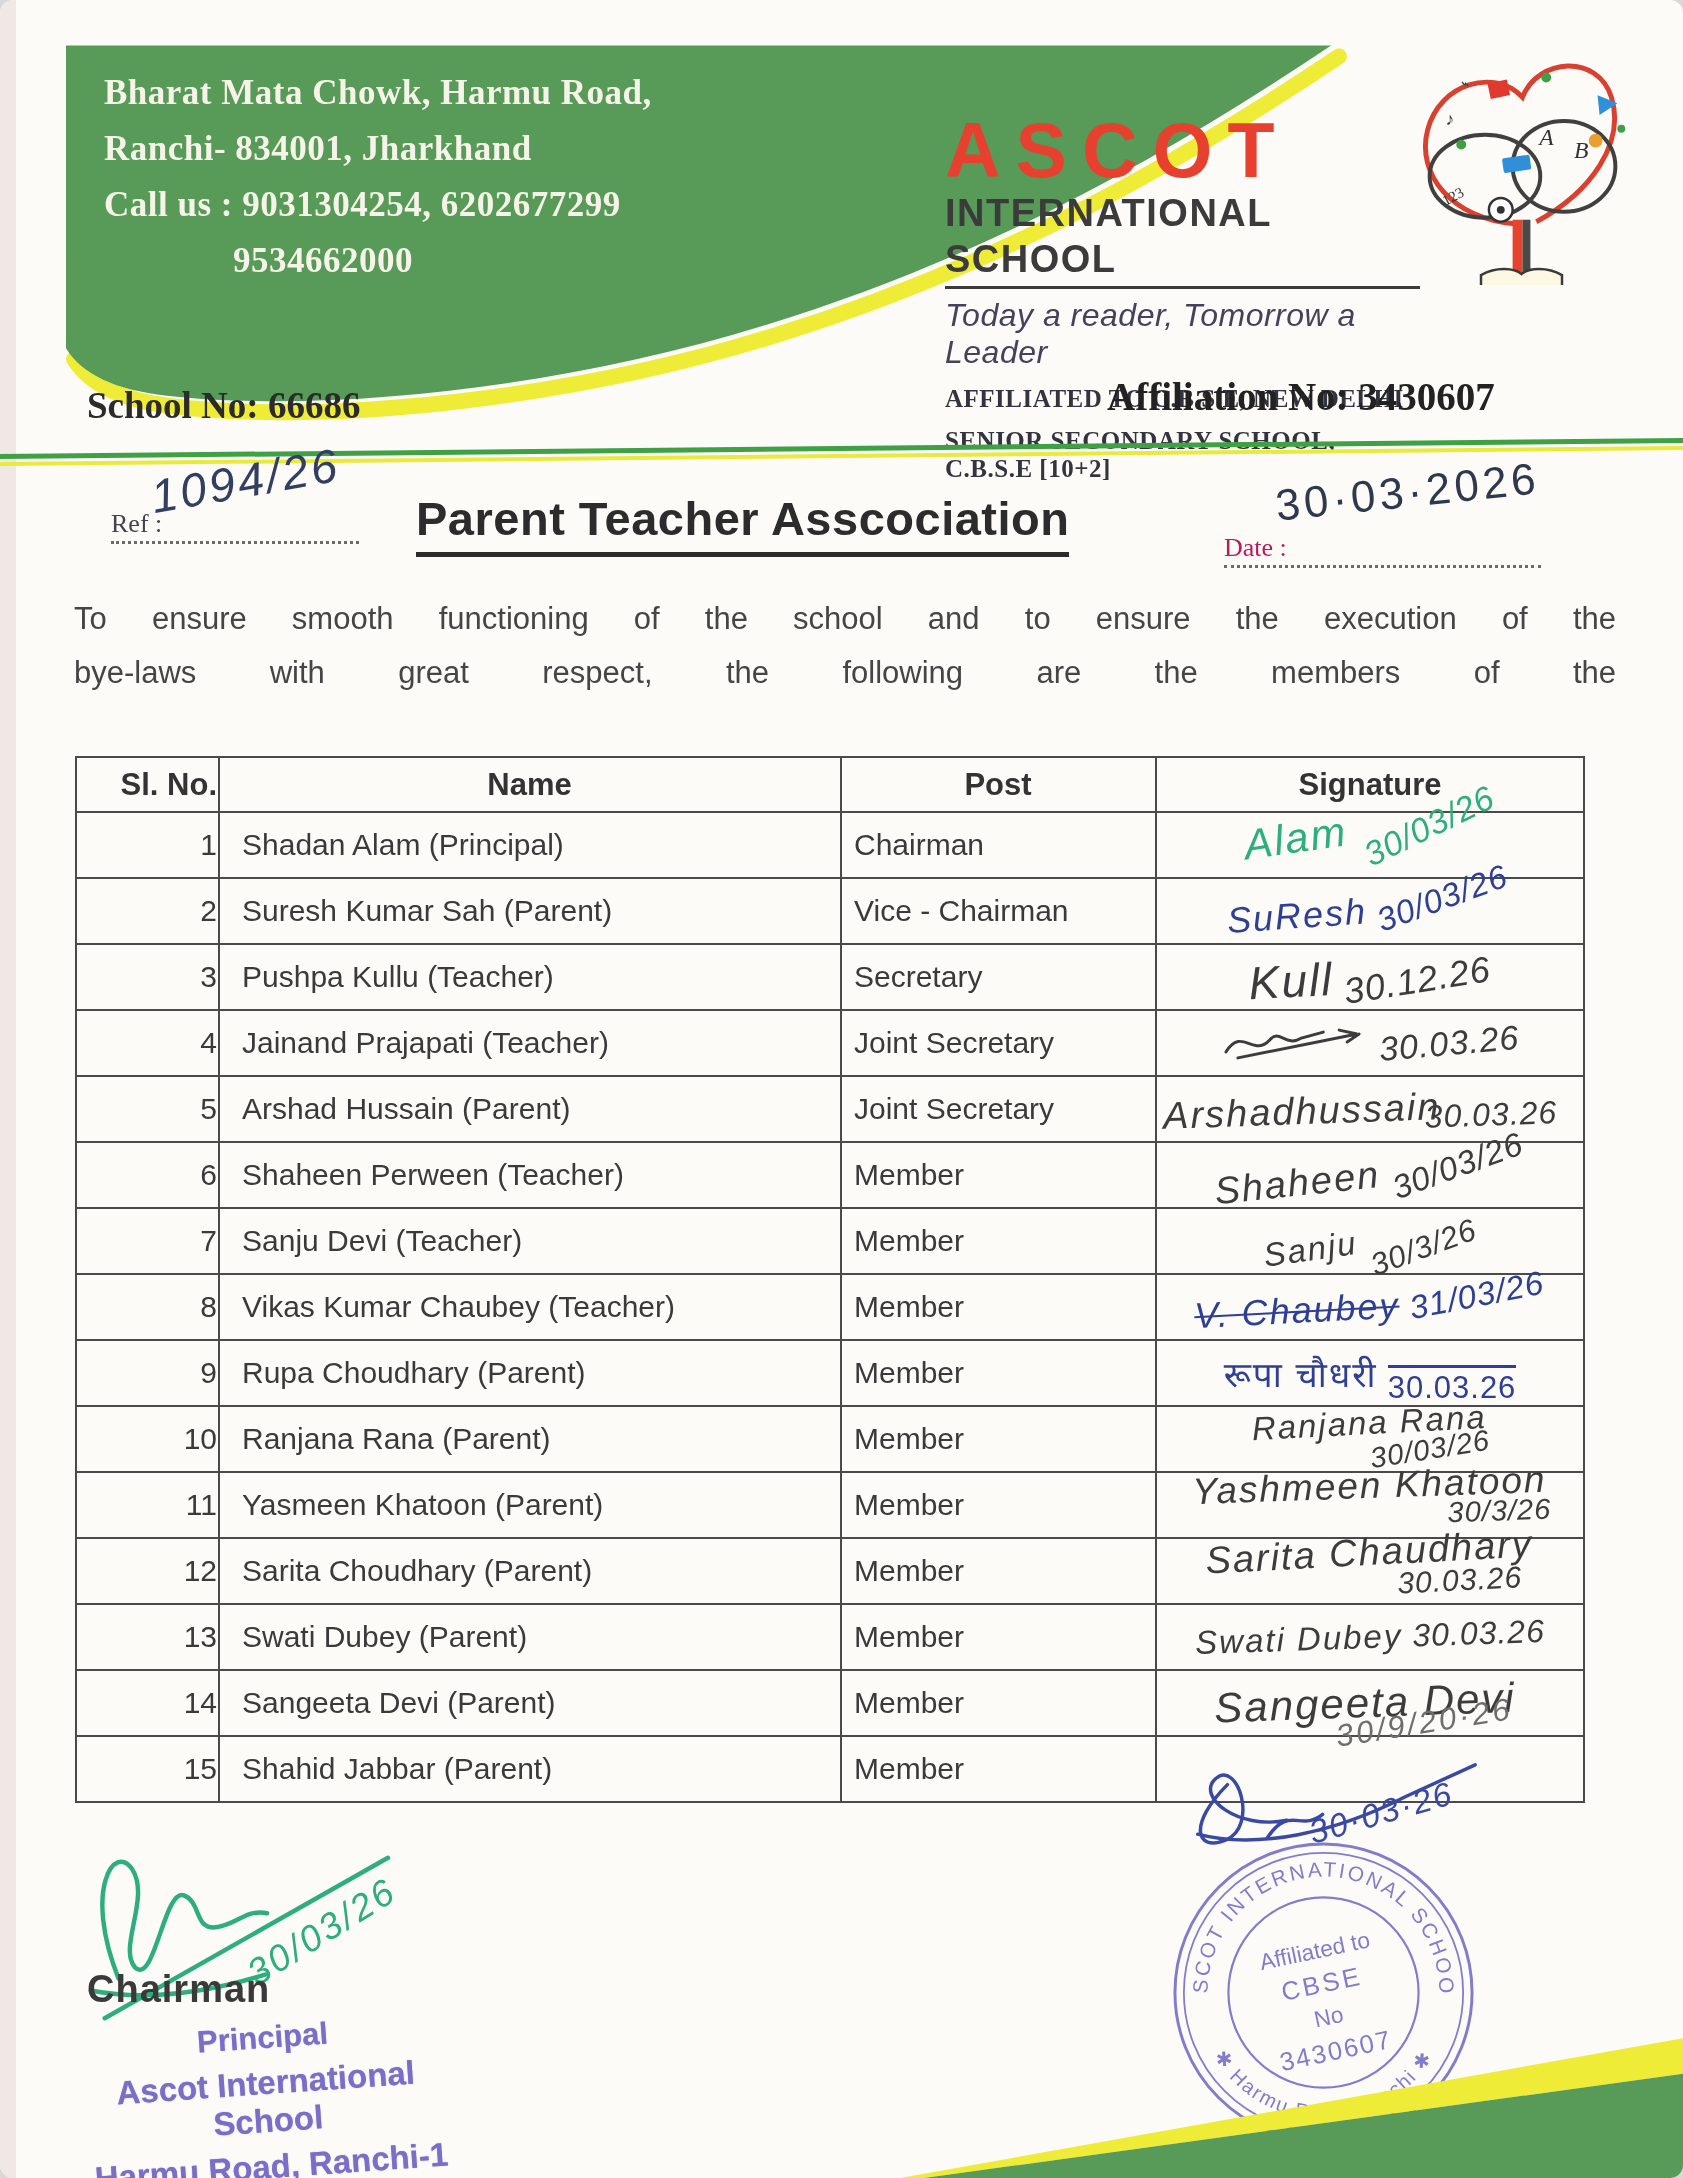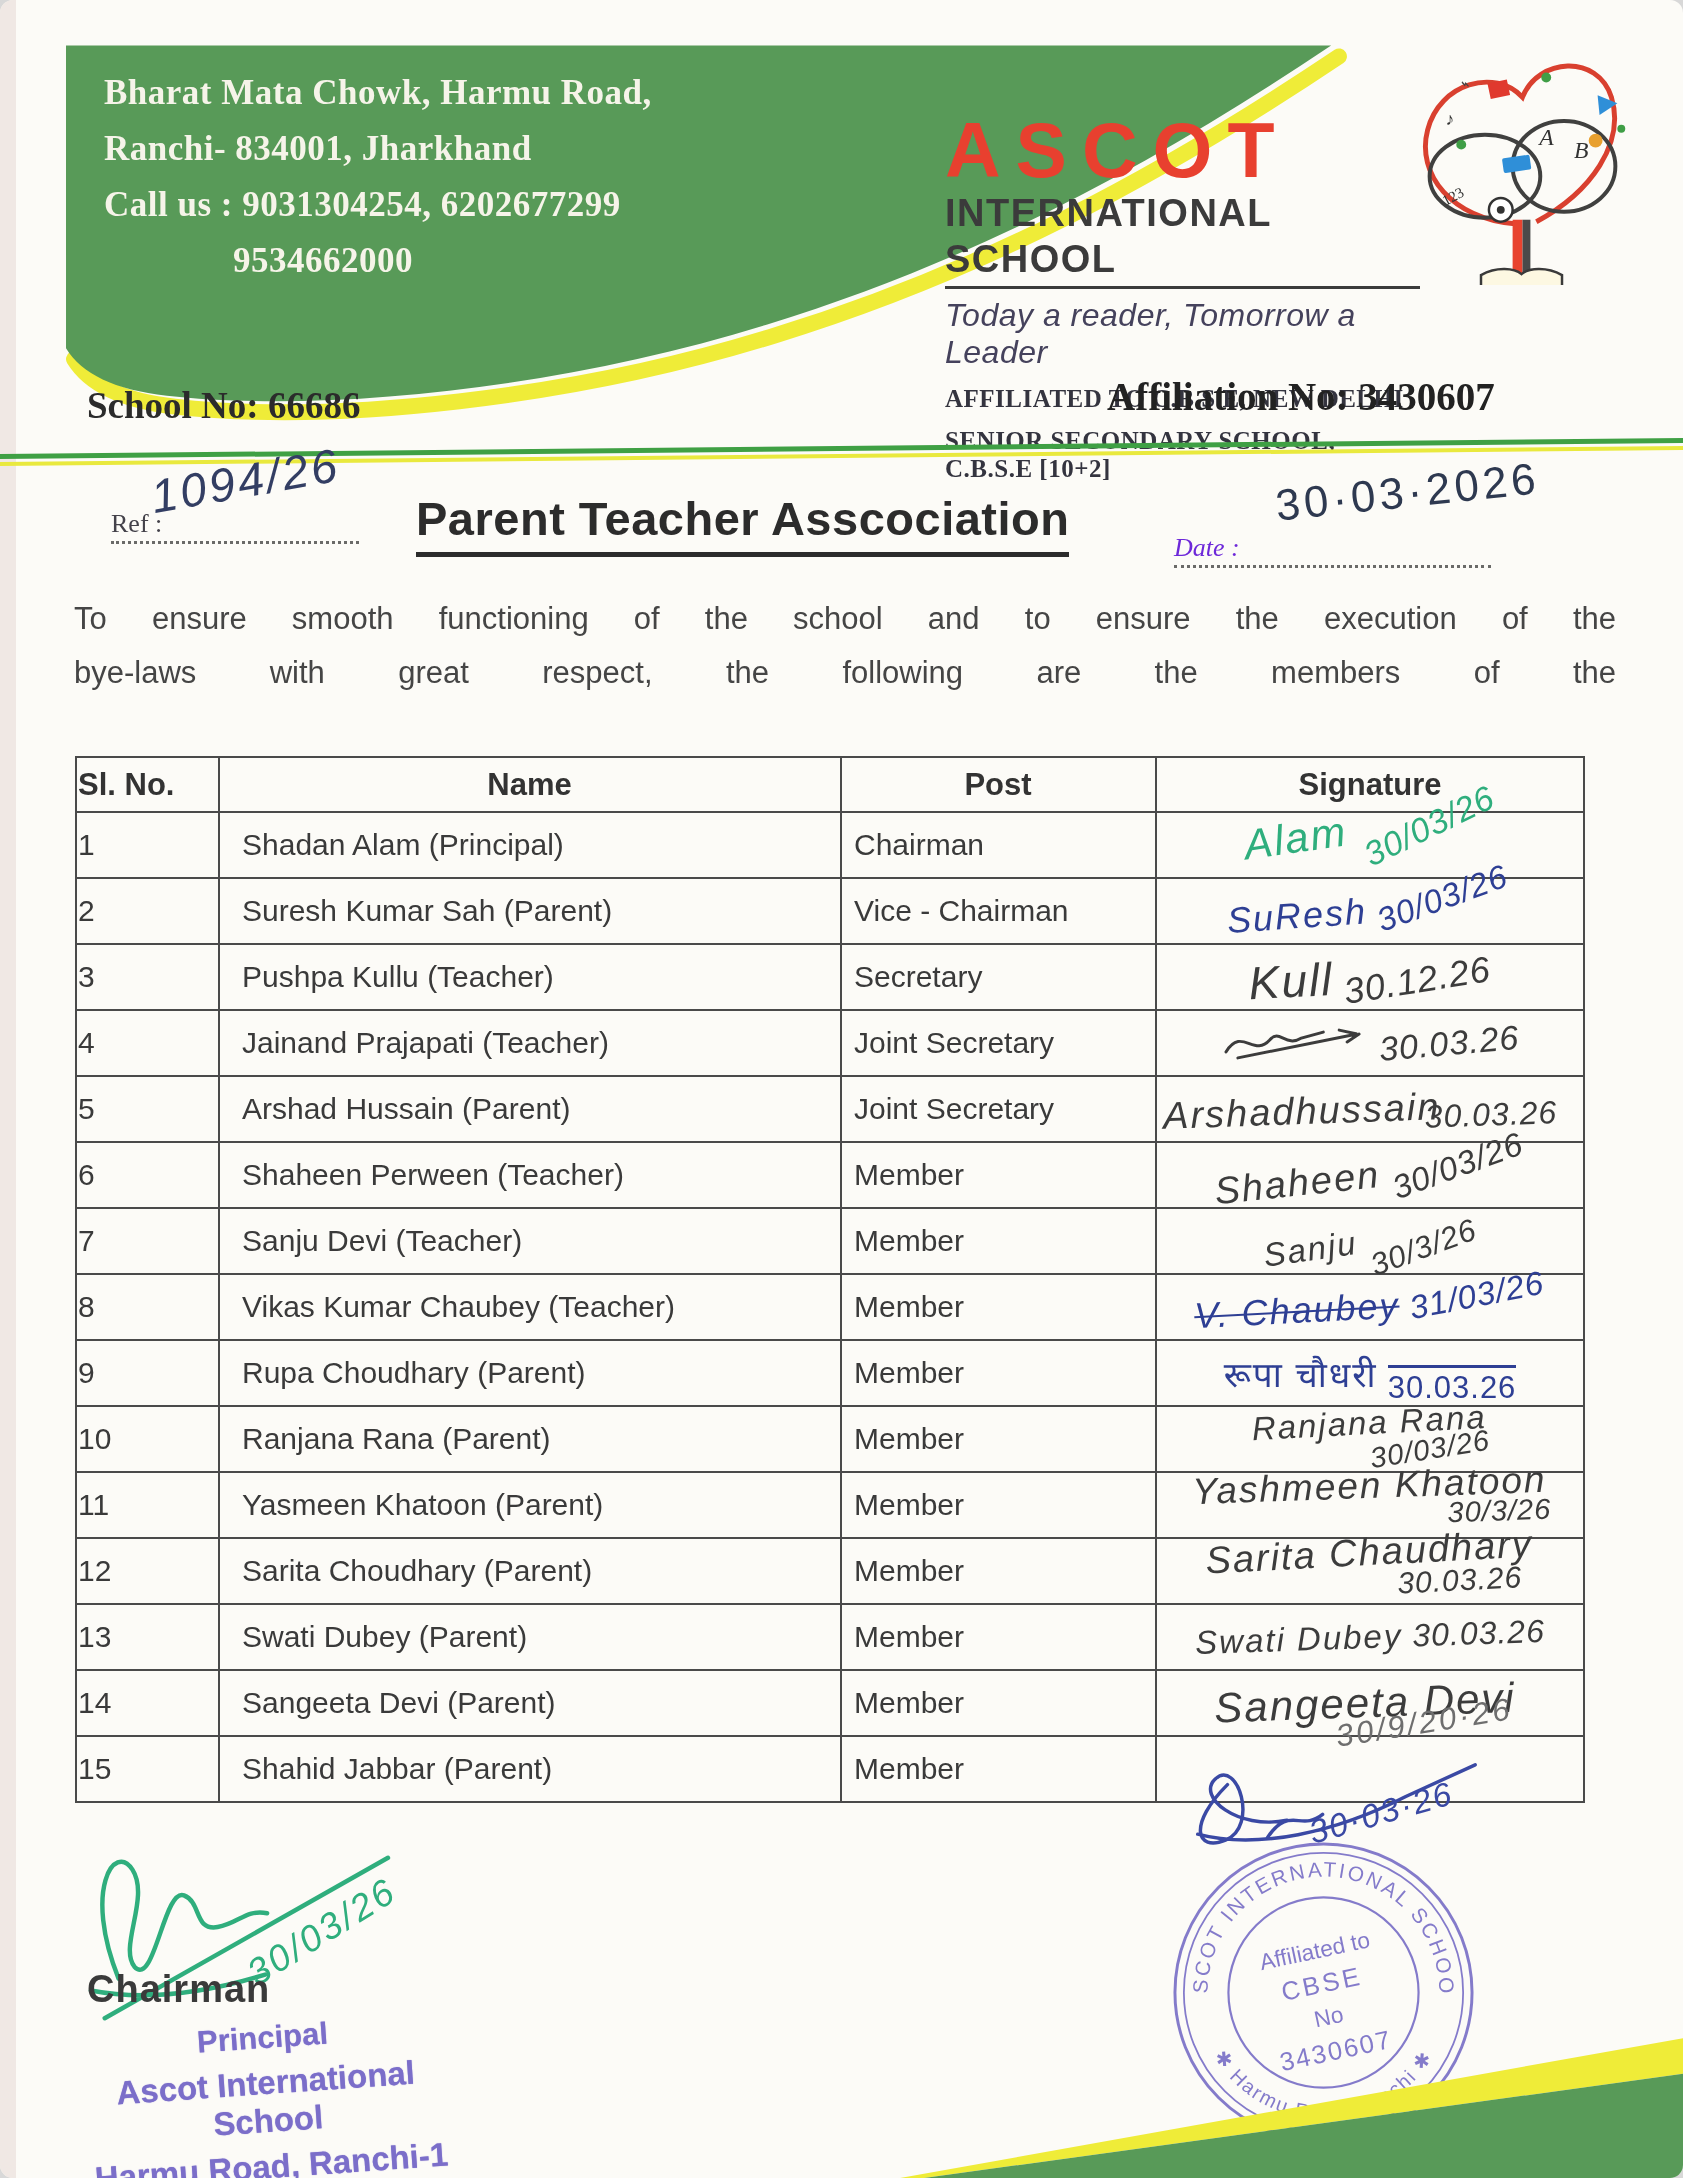"Date :" .date-label { color: #6d28d9 -> #be185d; font-style: italic -> none; left: 1174px -> 1224px }
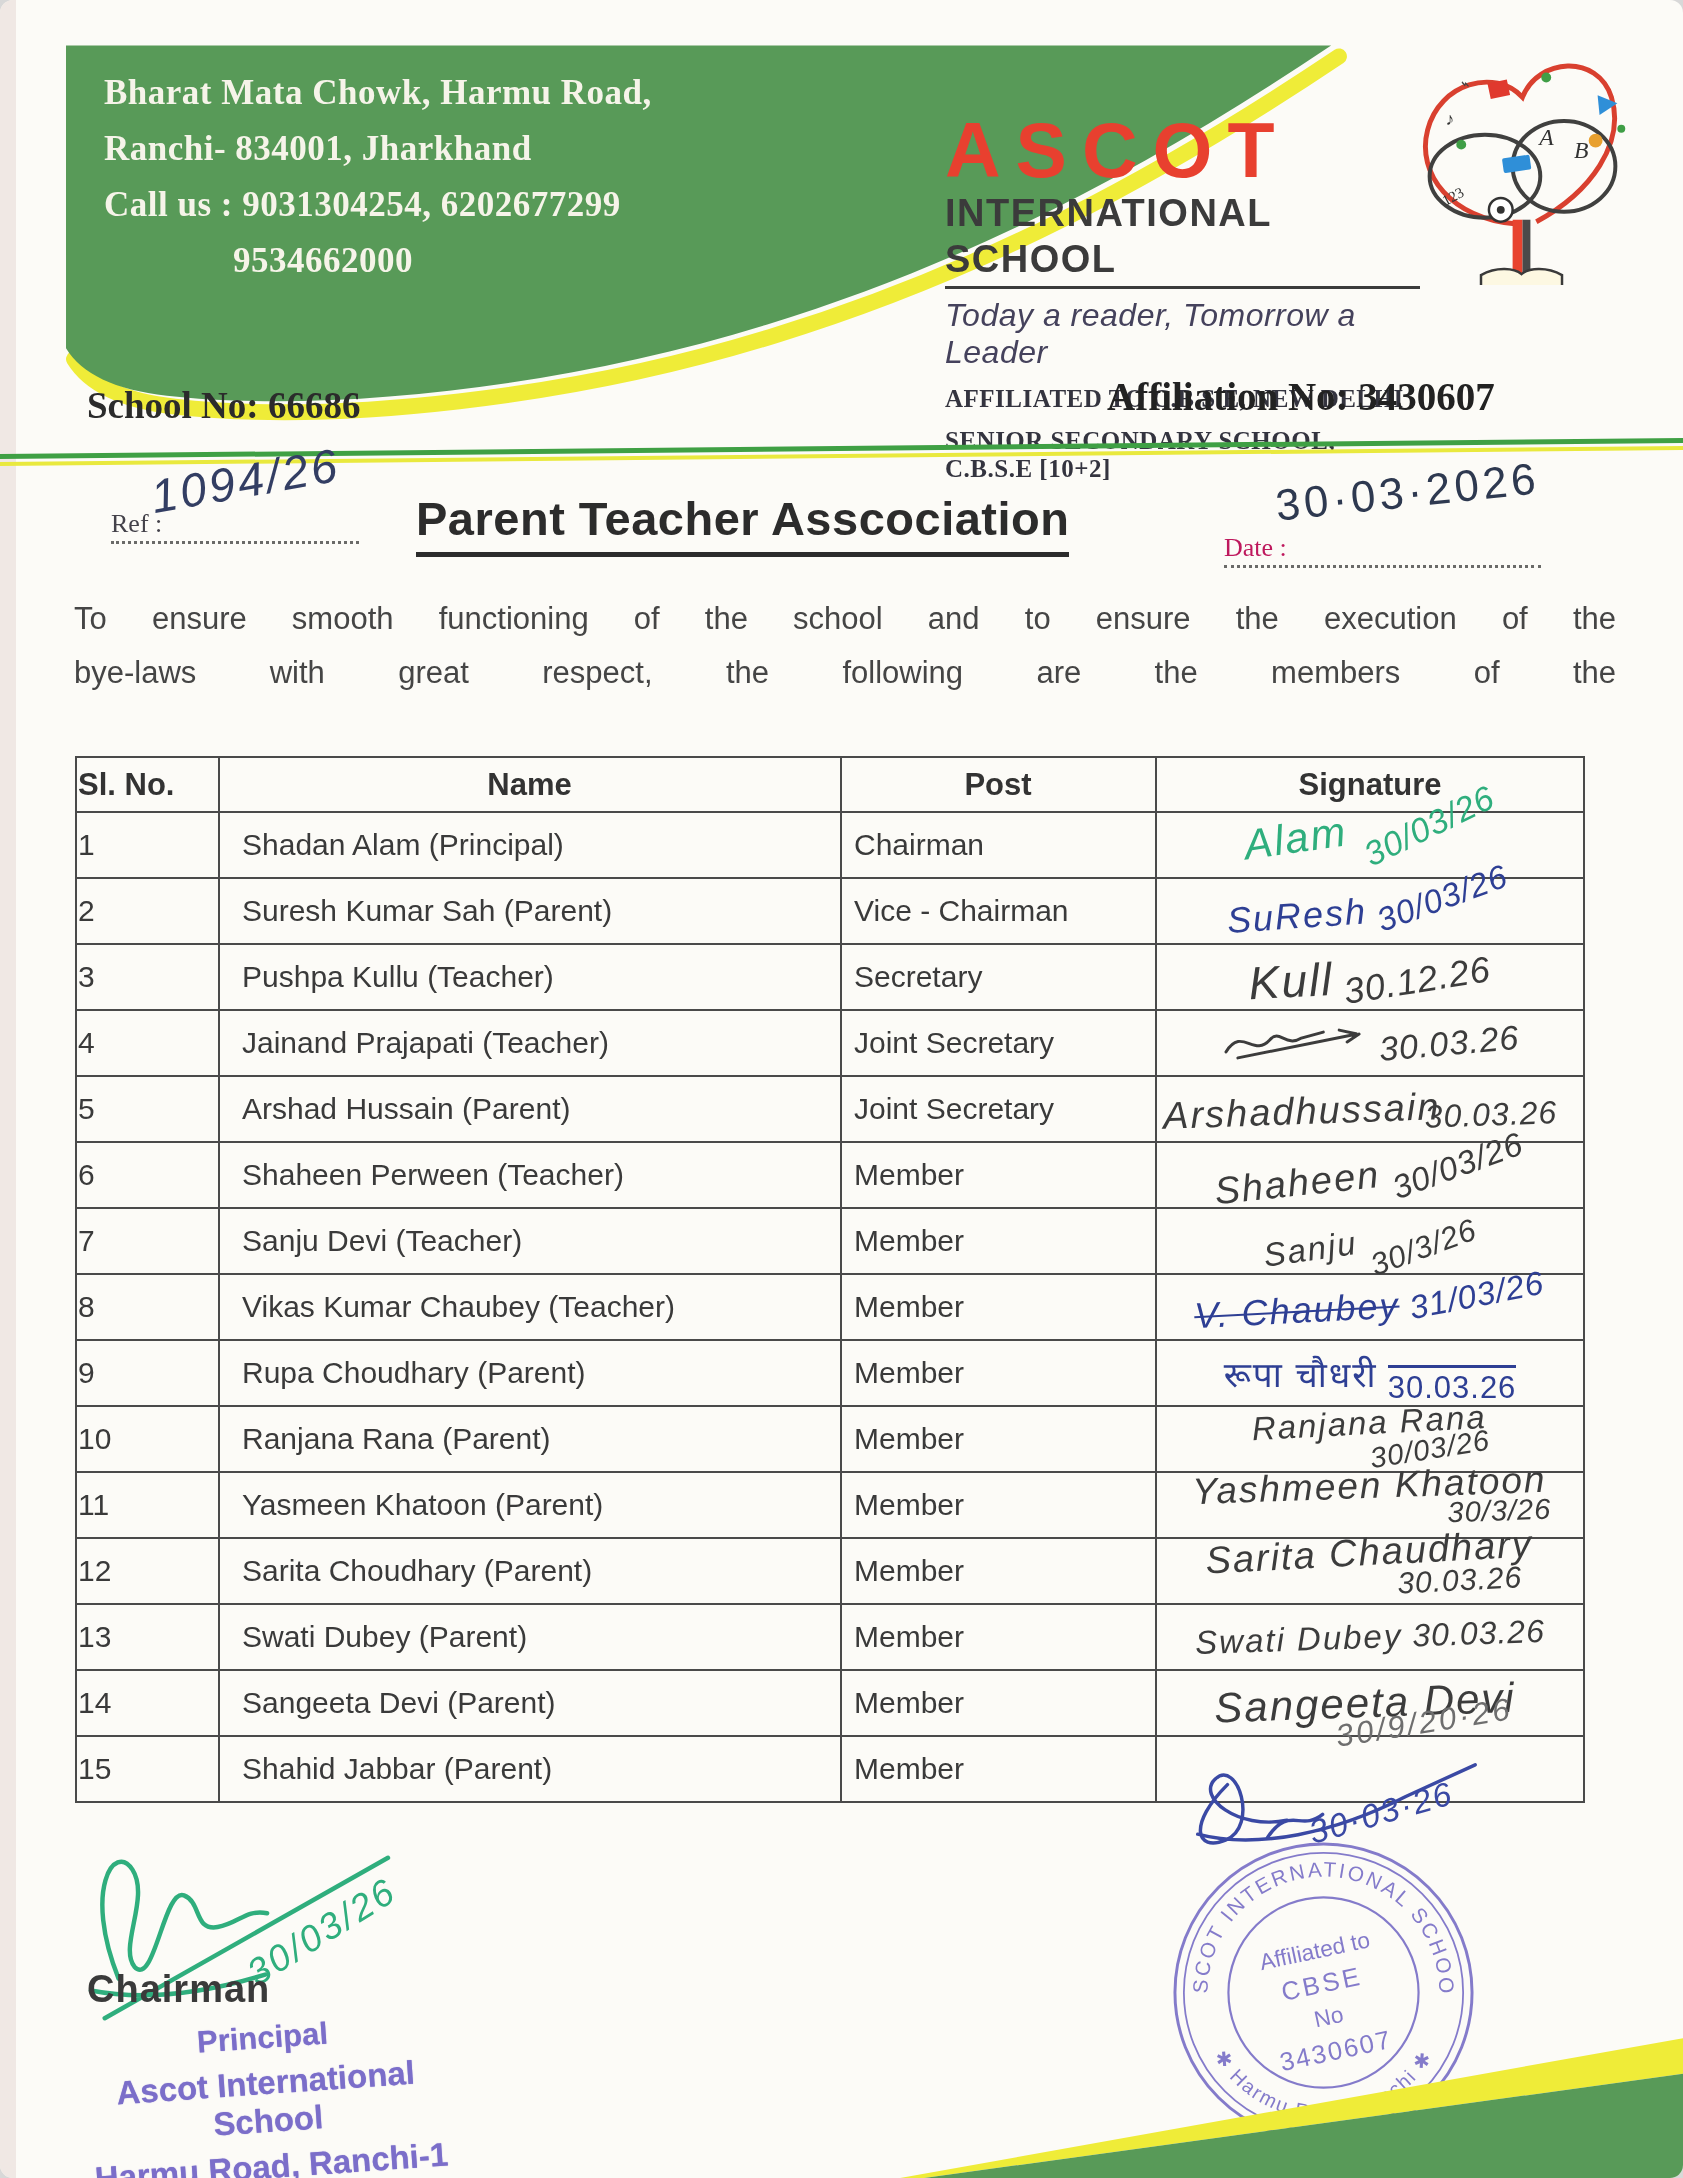"Sl. No." .c-no { text-align: left -> right }
